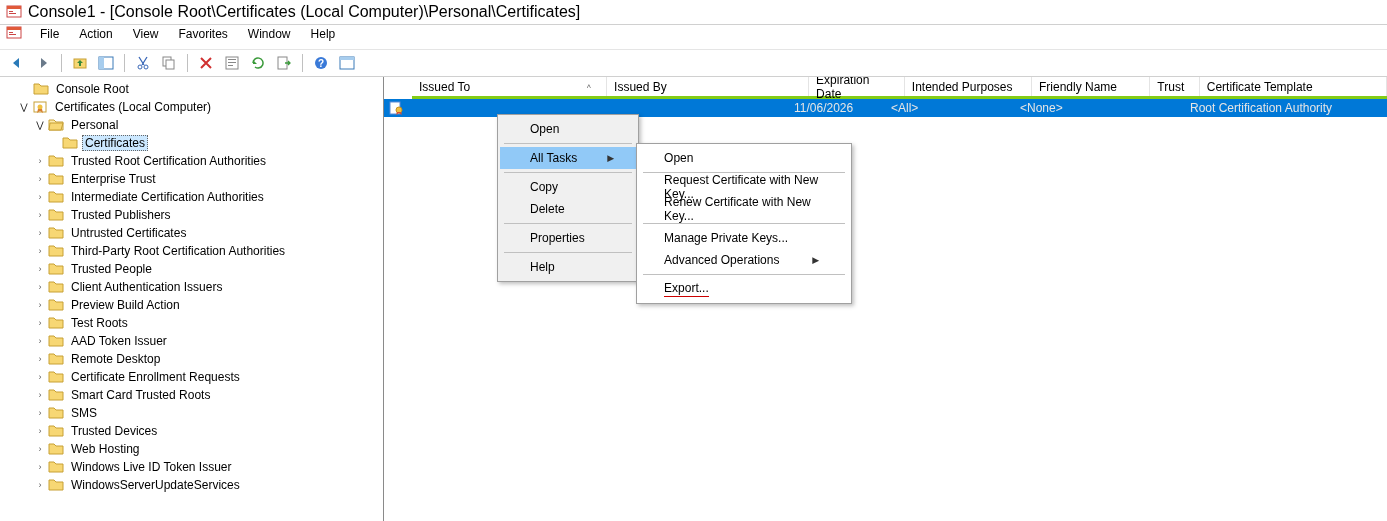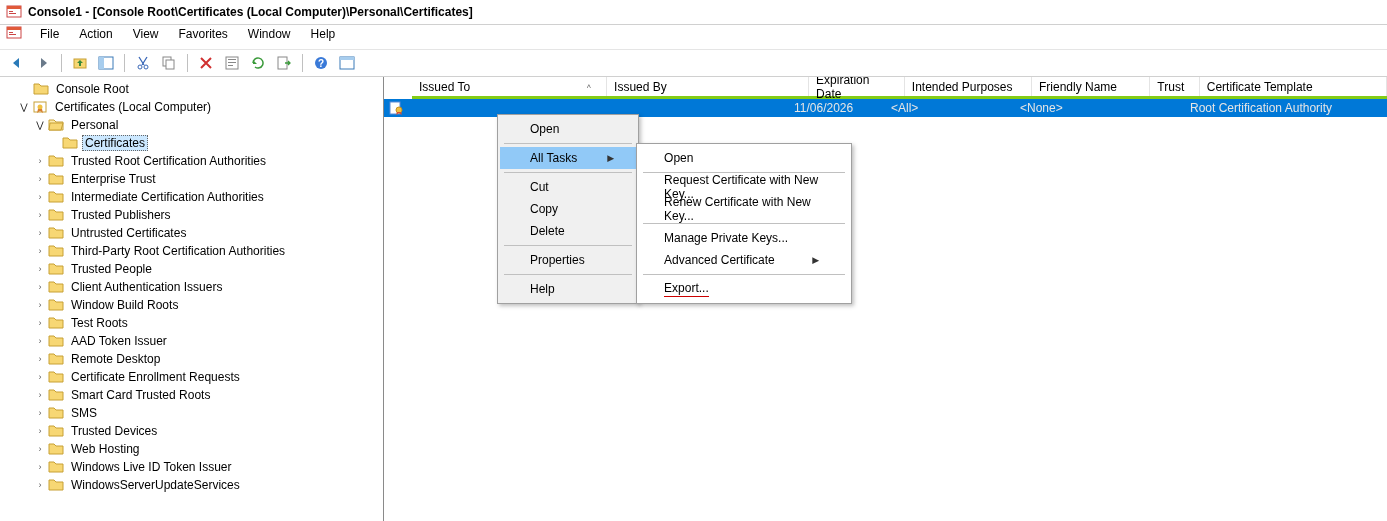"Console1 - [Console Root\Certificates" .title-text { font-size: 12px -> 16px; font-weight: bold -> none }
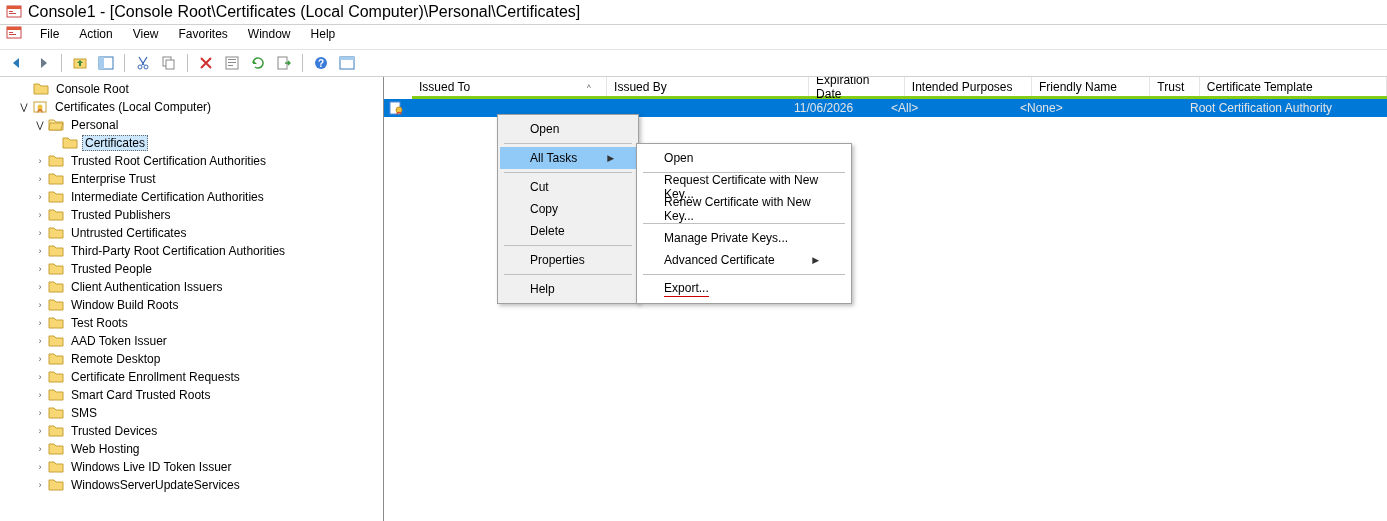"Cut" div.cm-item { html: <div> <span>Cut</span> </div> -> none }
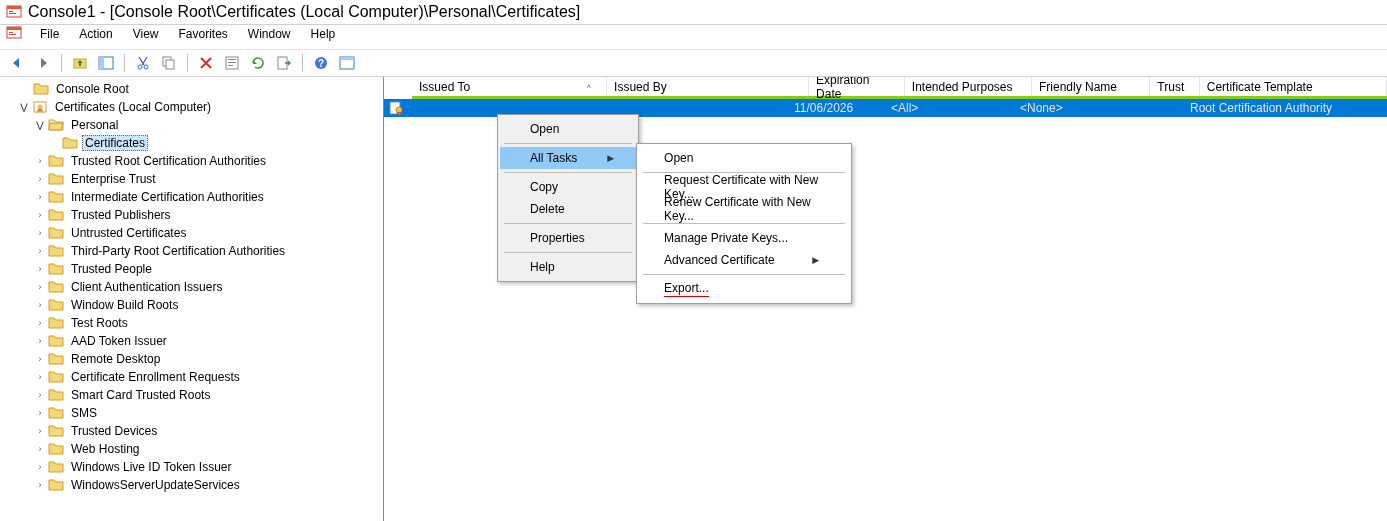"Advanced Certificate" span { text: Certificate -> Operations }
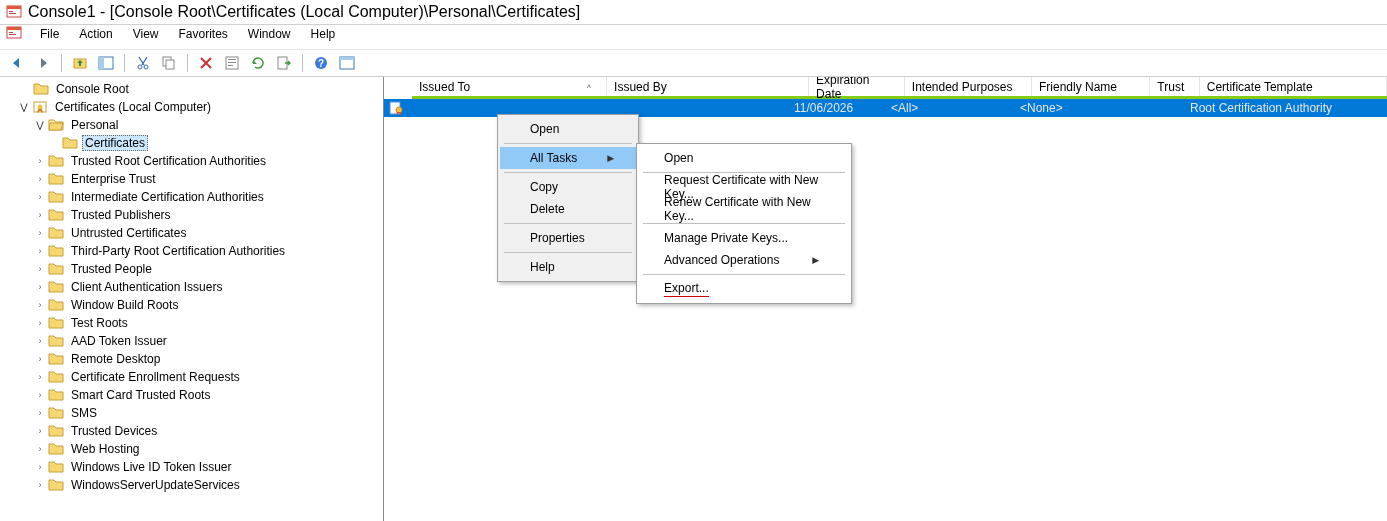"Window Build Roots" span.node-label { text: Window Build Roots -> Preview Build Action }
